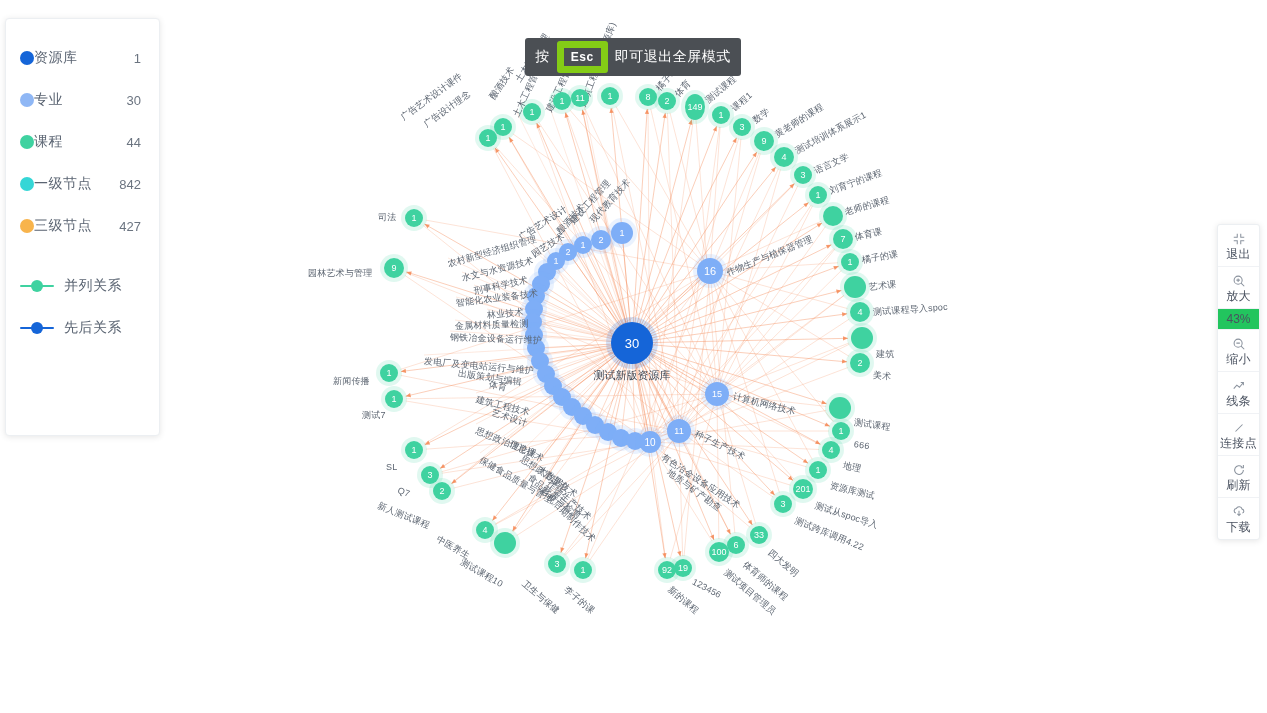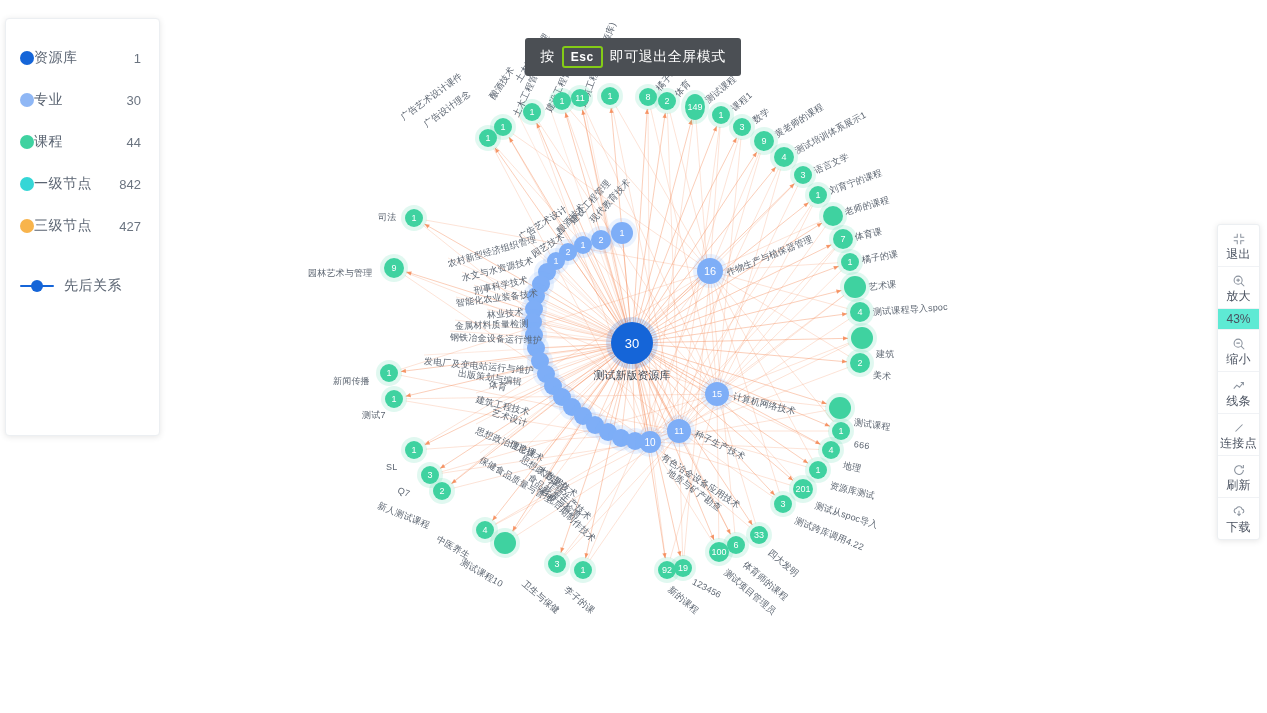"Esc" .esc-key { border: 2px solid #84cc16 -> 7px solid #84cc16 }
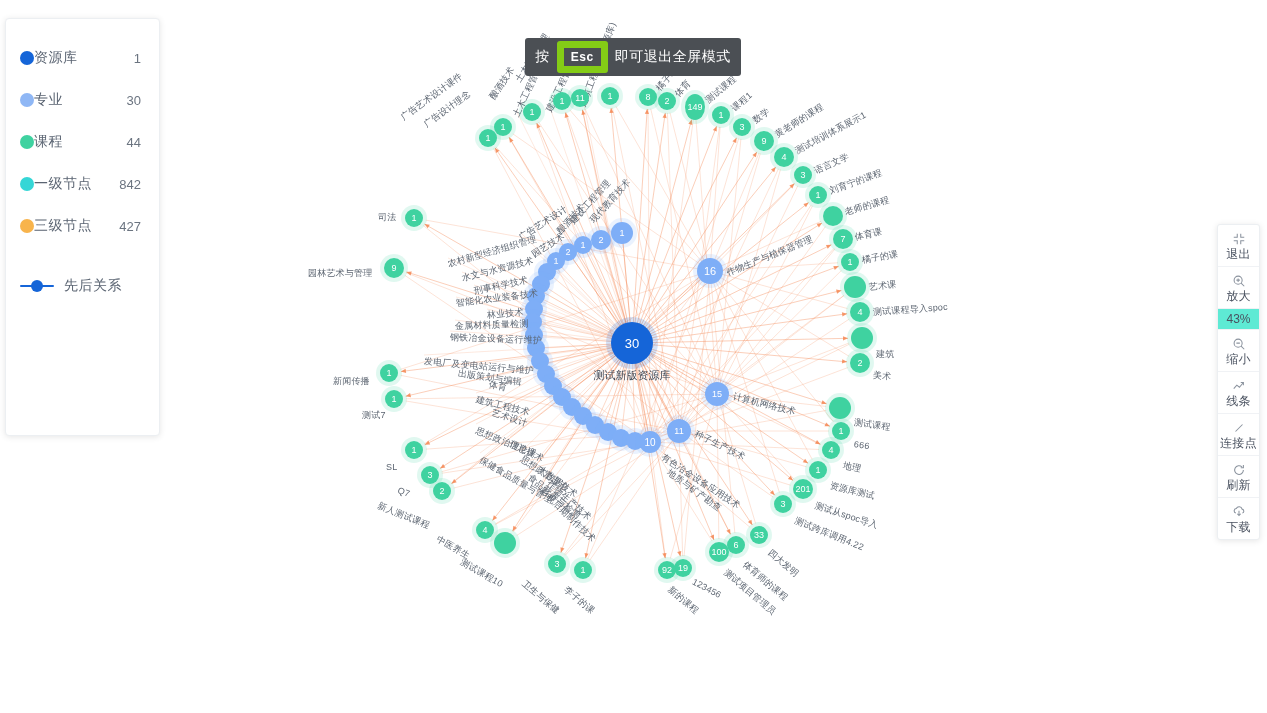"并列关系" div.rel-row { html: none -> <div> <span> <span></span> <span></span> </span> <span>并列关系</span> </div> }
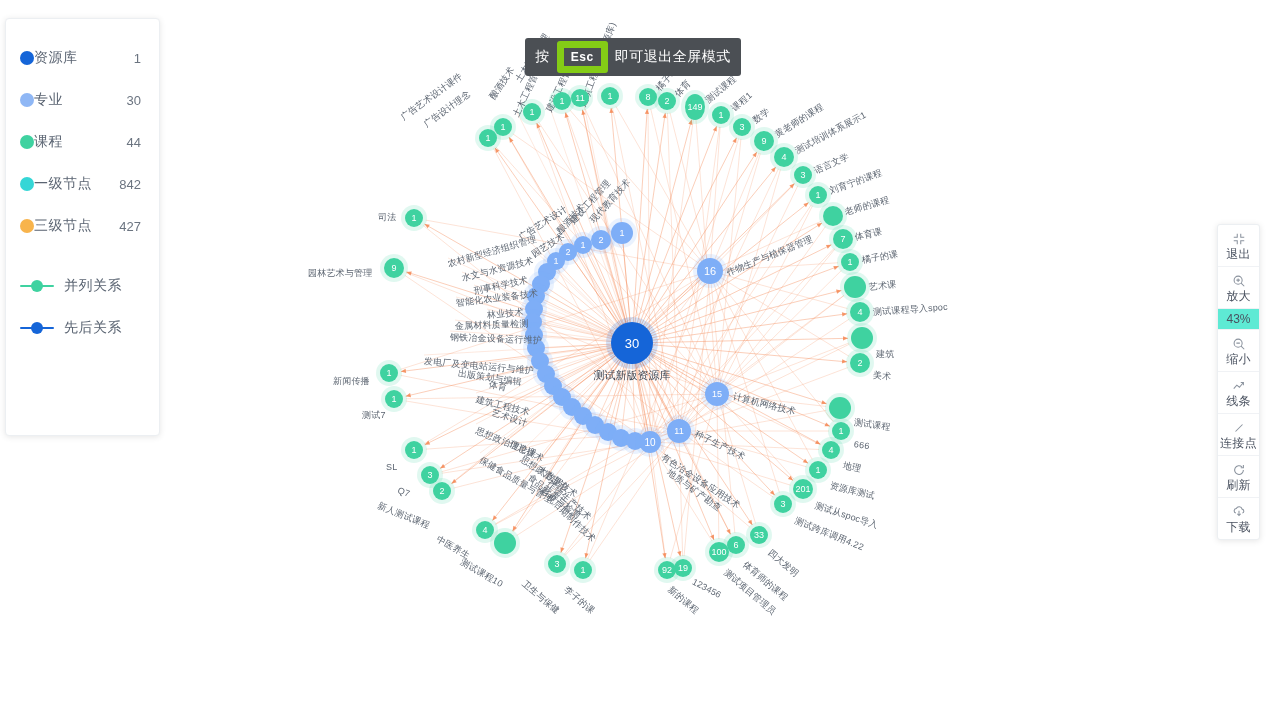"43%" .tb-zoom { background: #5eead4 -> #22c55e }
